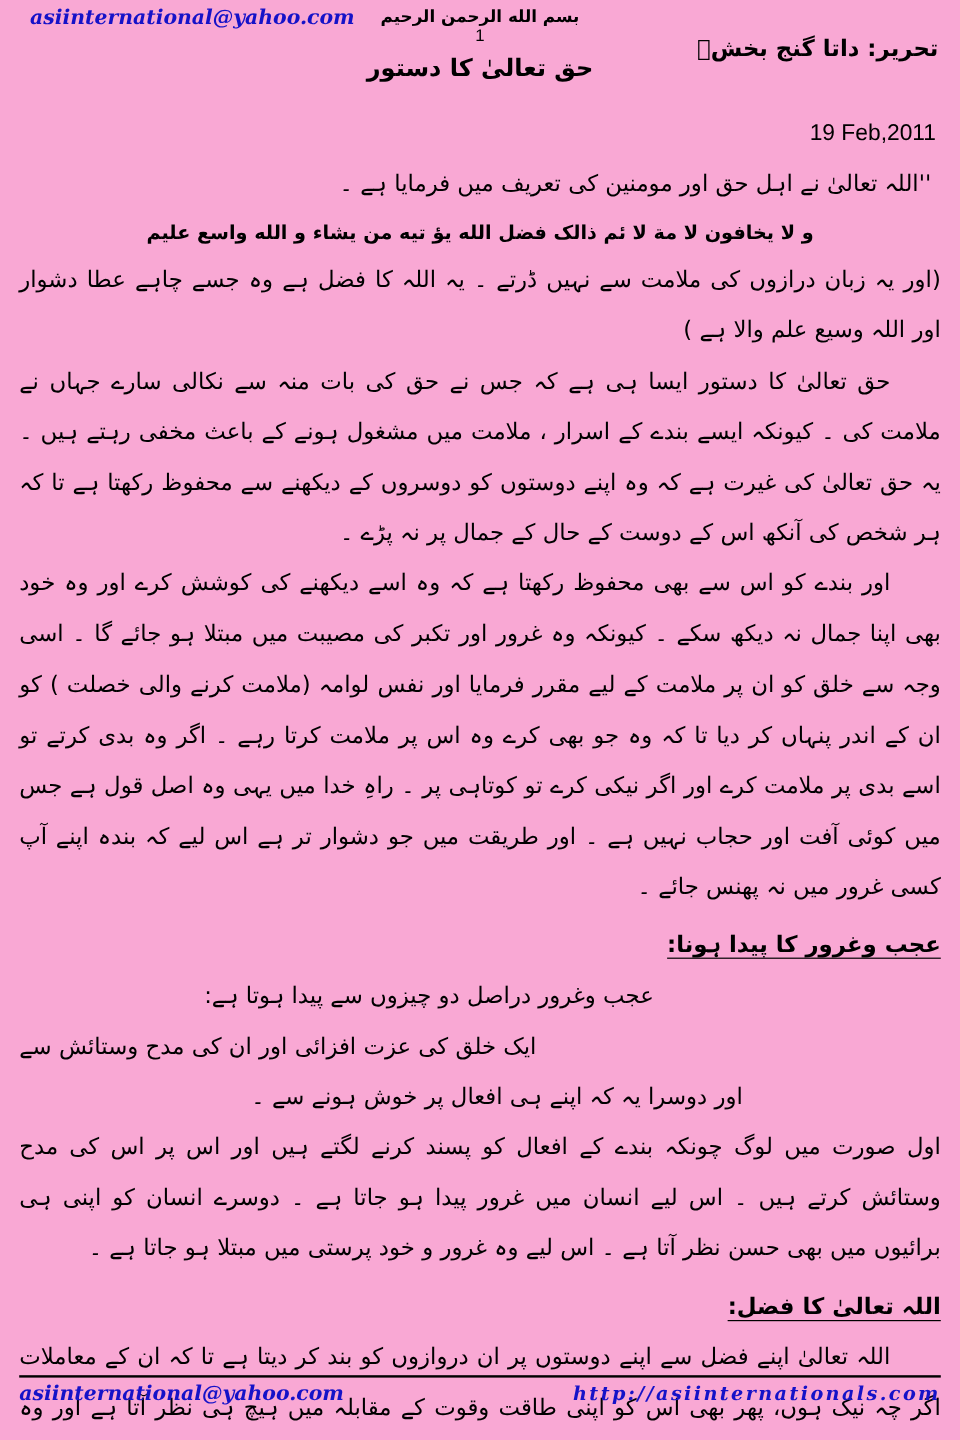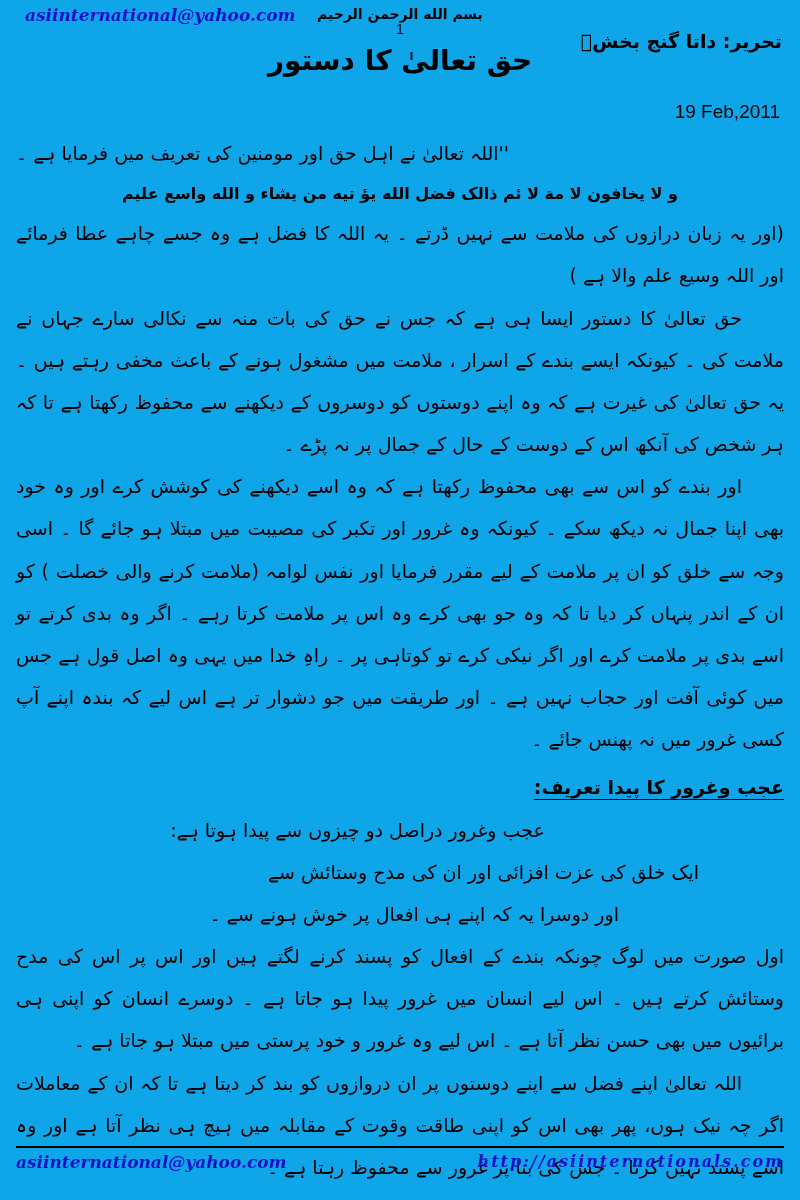"asiinternational@yahoo.com" .page { background: #0ea5e9 -> #f9a8d4 }
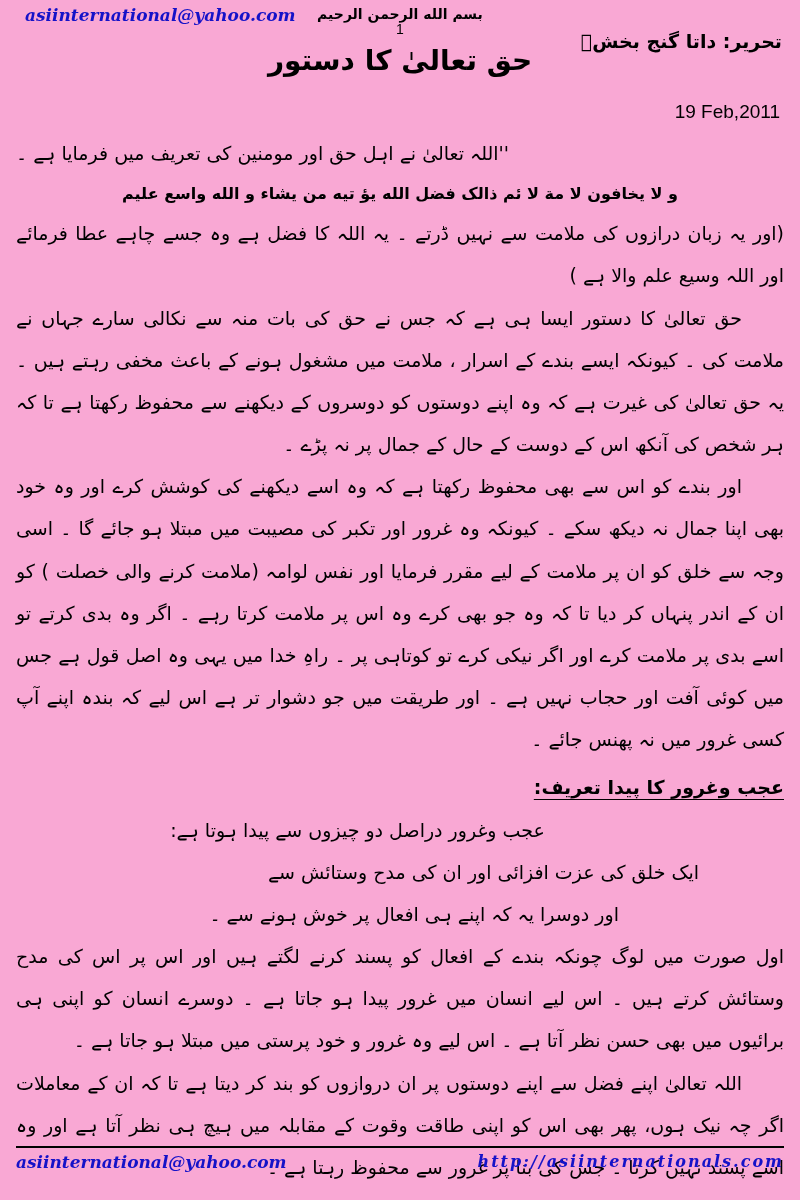"حق تعالیٰ کا دستور" .doc-title { font-size: 28px -> 20px }
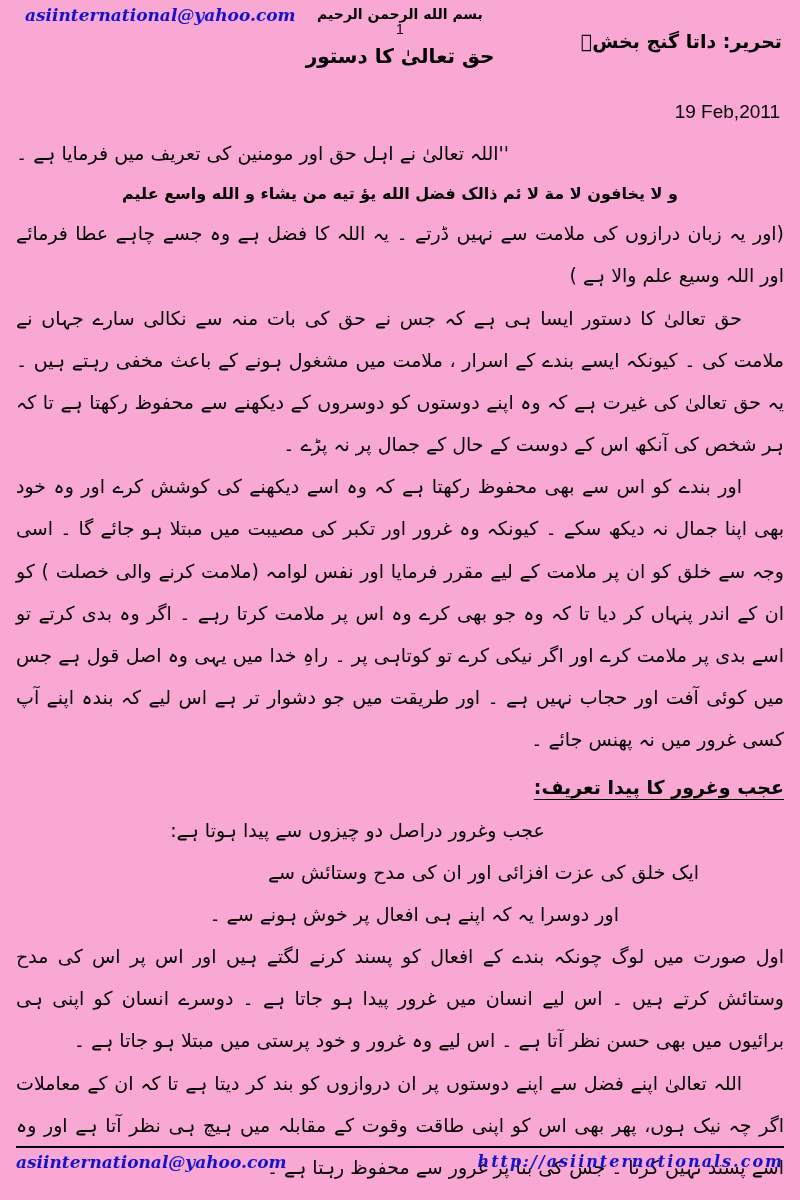"''اللہ تعالیٰ نے اہل حق" .intro-quote { text-align: left -> right }
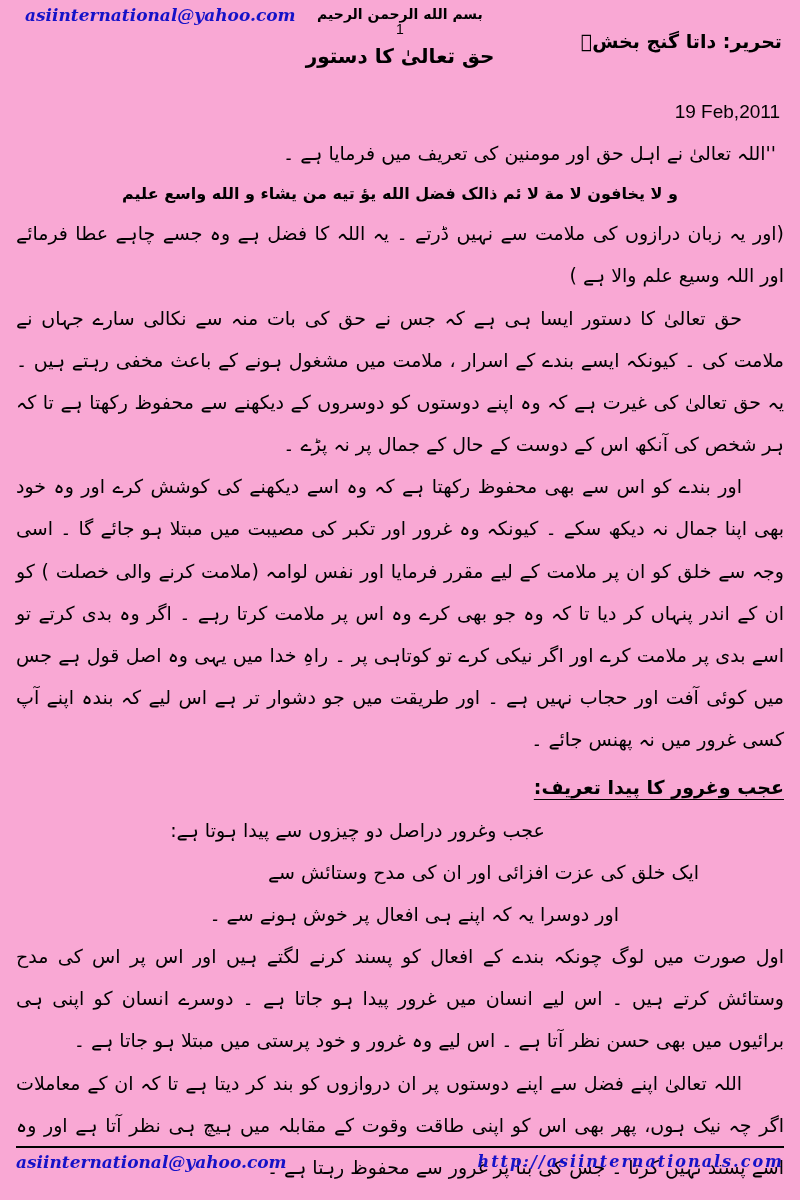"(اور یہ زبان درازوں کی" div.transl { text: فرمائے -> دشوار }
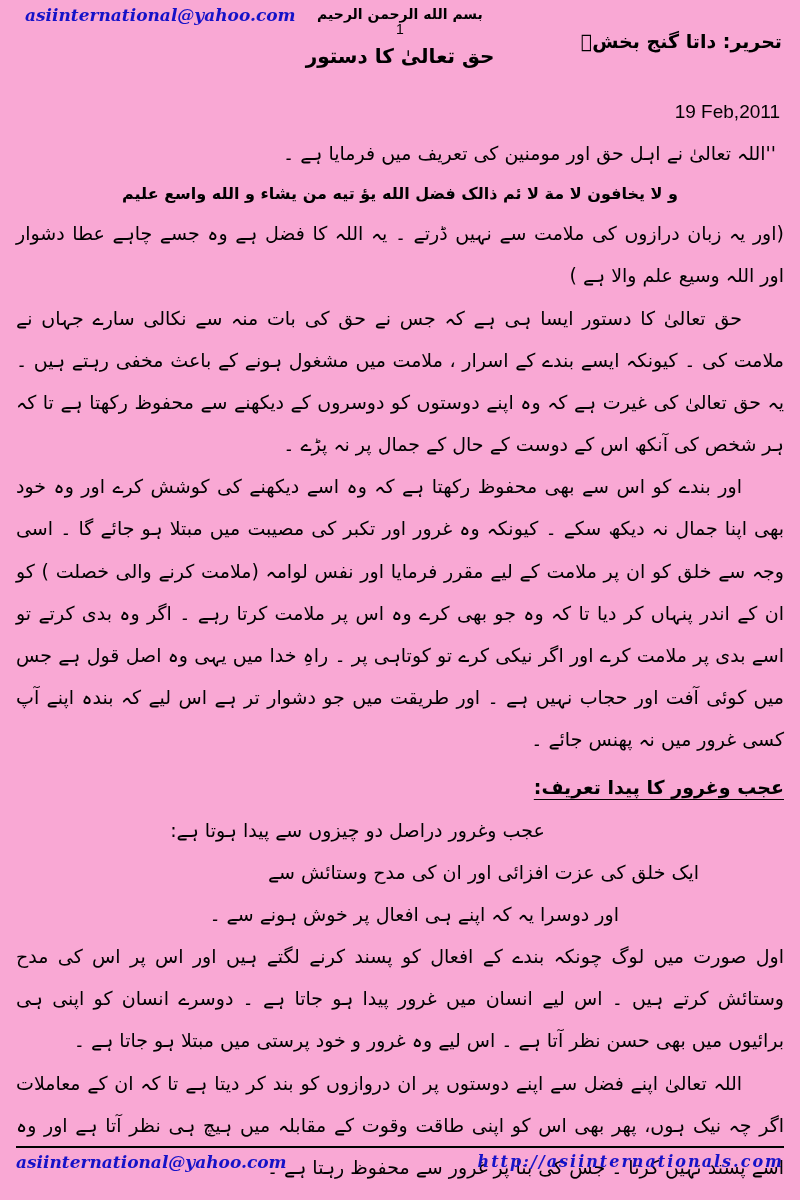"عجب وغرور کا پیدا تعریف:" div.sec-head { text: تعریف -> ہونا }
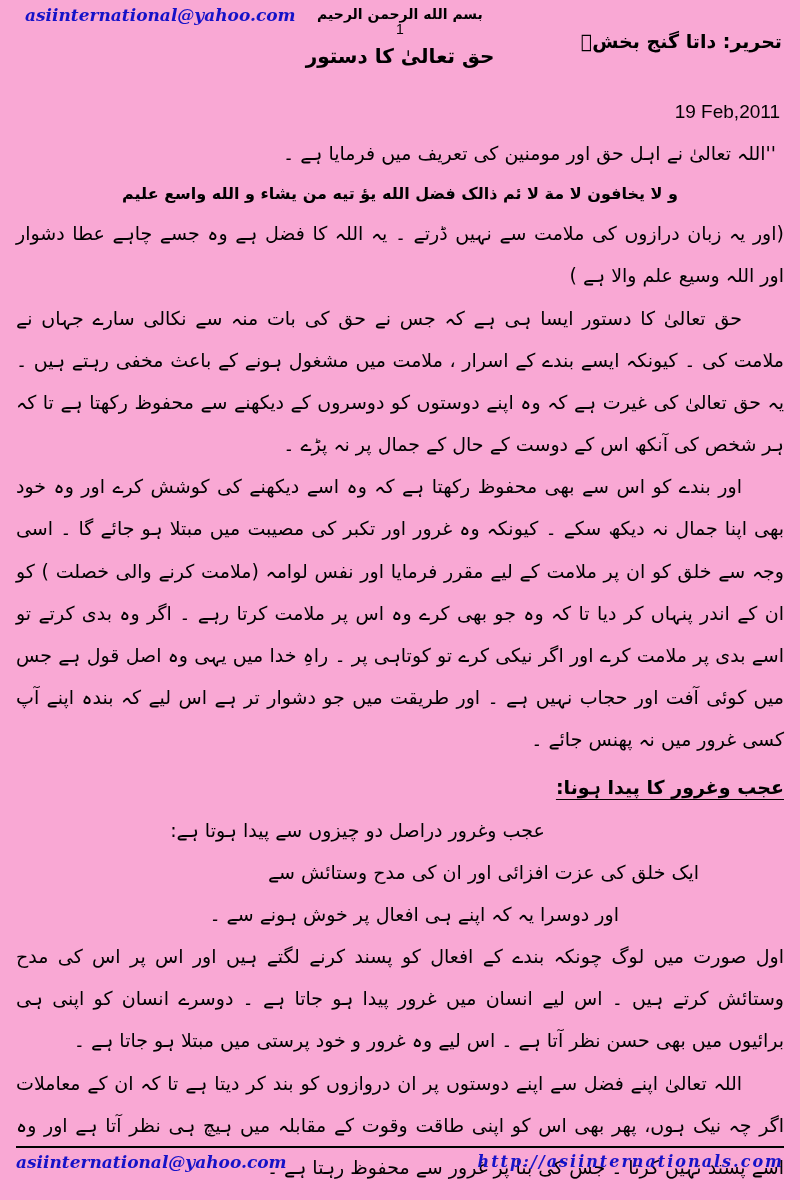"ایک خلق کی عزت افزائی" .l-right2 { text-align: right -> left }
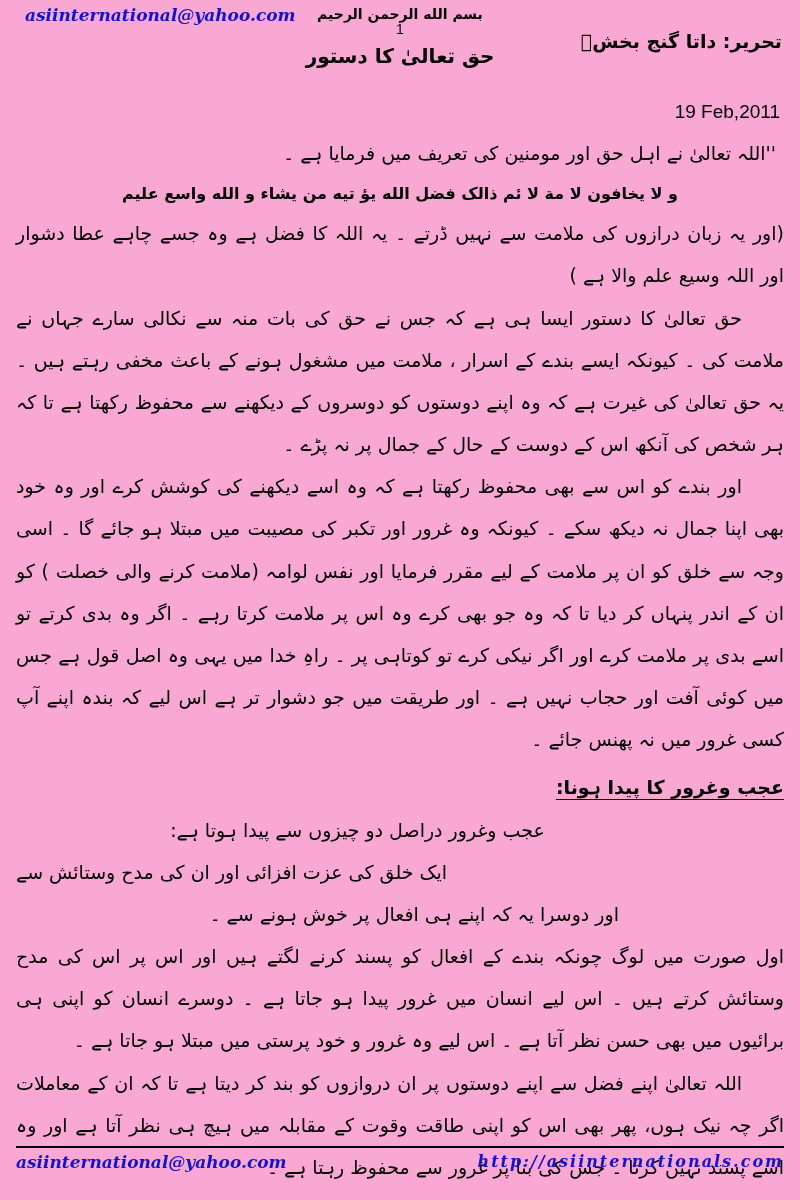"اللہ تعالیٰ کا فضل:" div.sec-head { html: none -> <div>اللہ تعالیٰ کا فضل:</div> }
